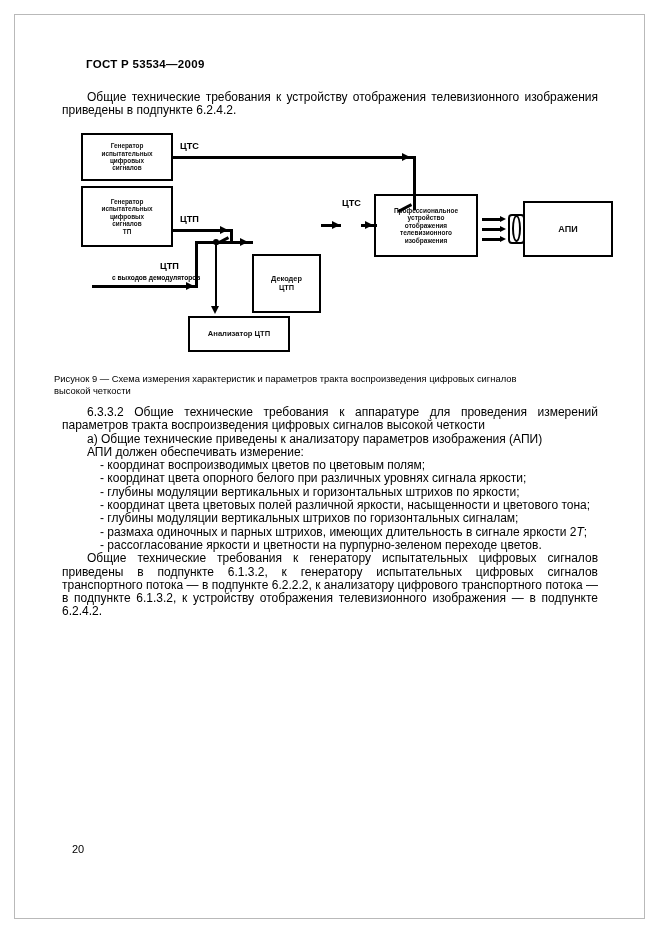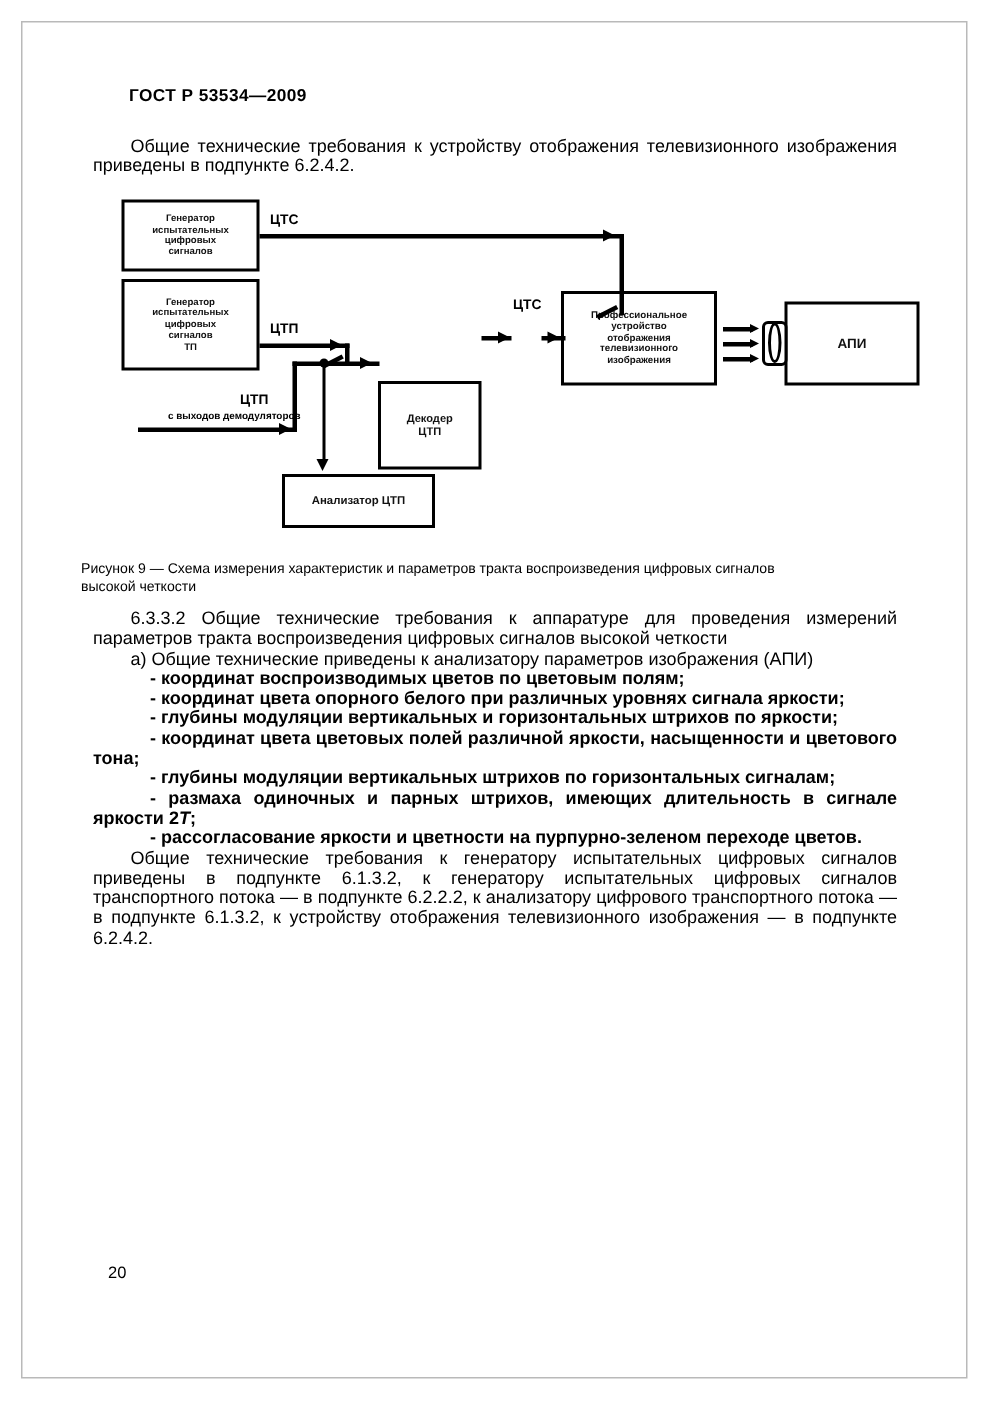"АПИ должен обеспечивать измерение:" p.indent { html: none -> <p>АПИ должен обеспечивать измерение:</p> }
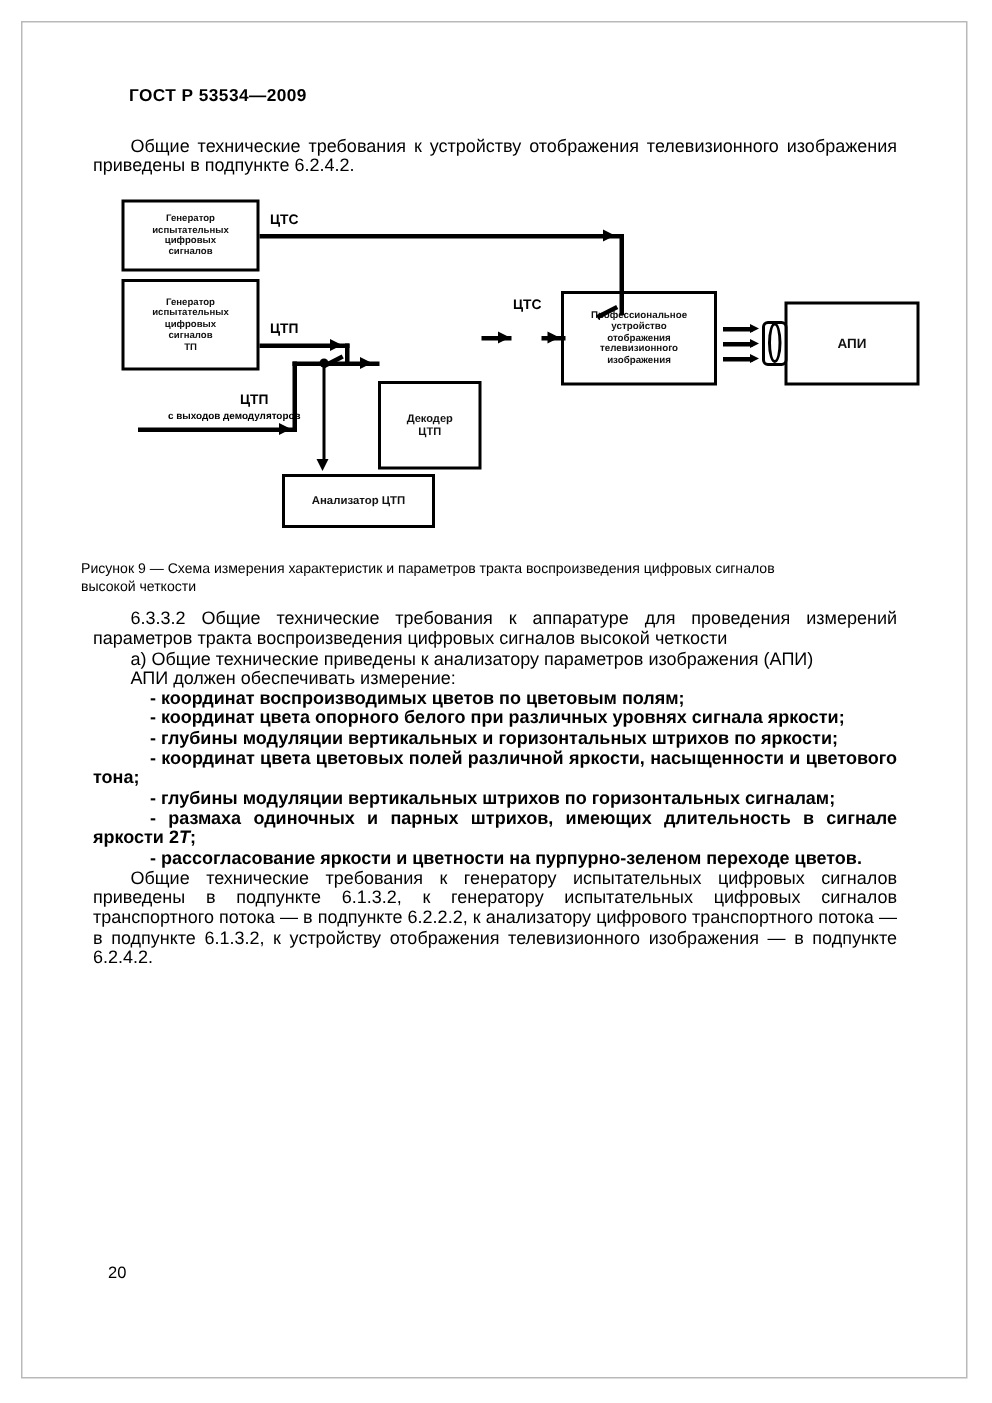"- координат воспроизводимых цветов по" .indent-list { font-weight: bold -> none }
